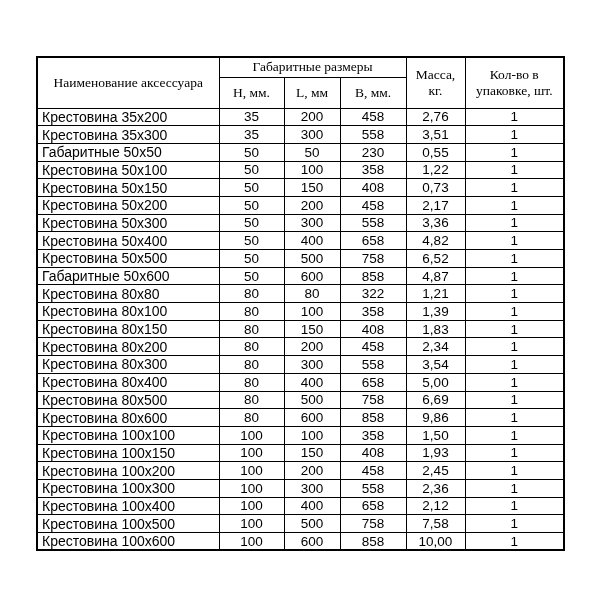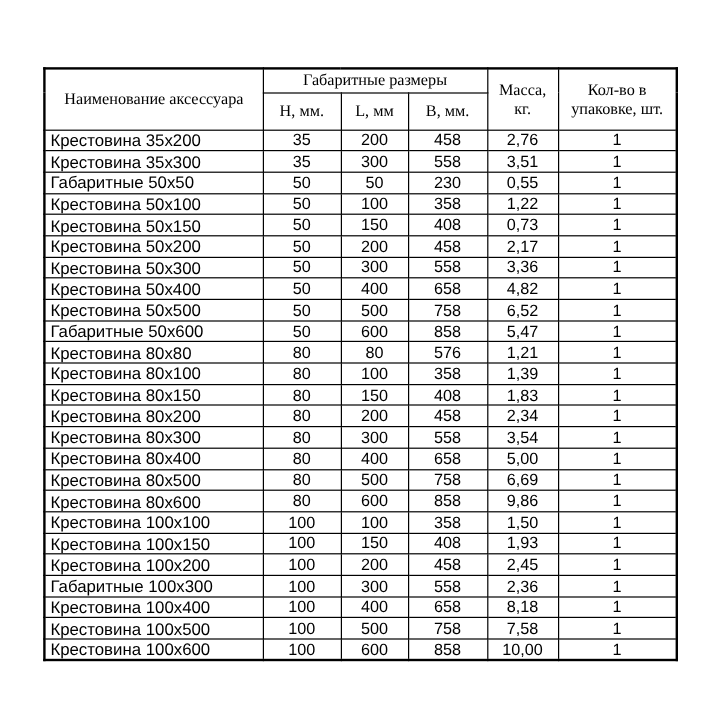"5,47" td.num-cell { text: 5,47 -> 4,87 }
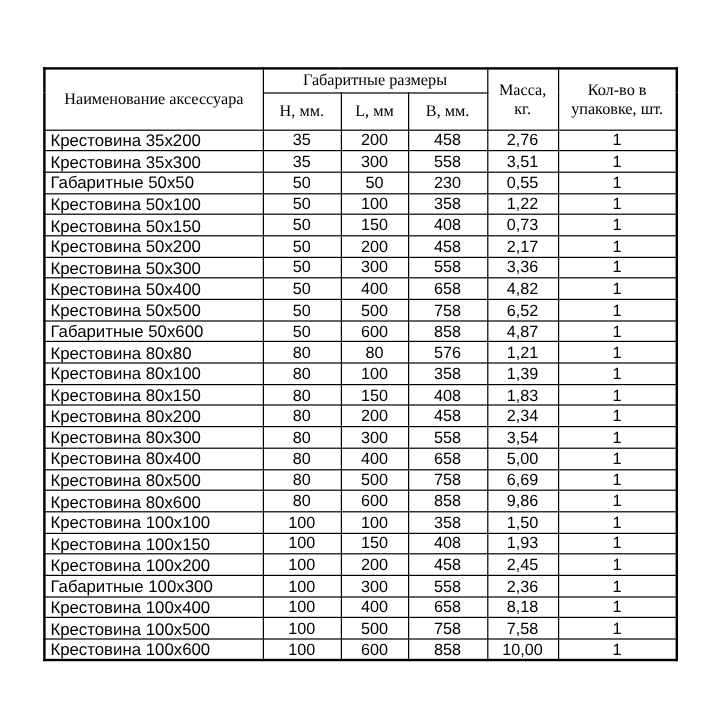"576" td.num-cell { text: 576 -> 322 }
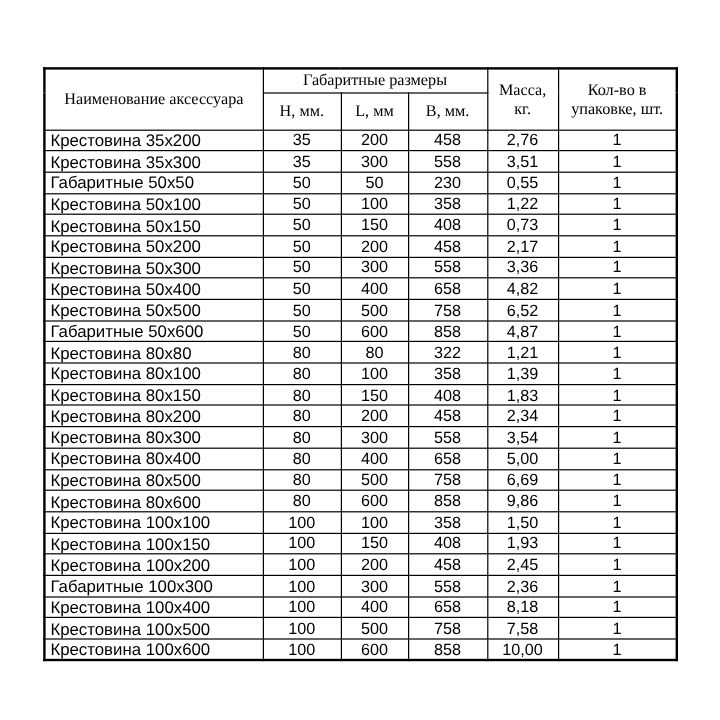"Габаритные 100x300" td.name-cell { text: Габаритные -> Крестовина }
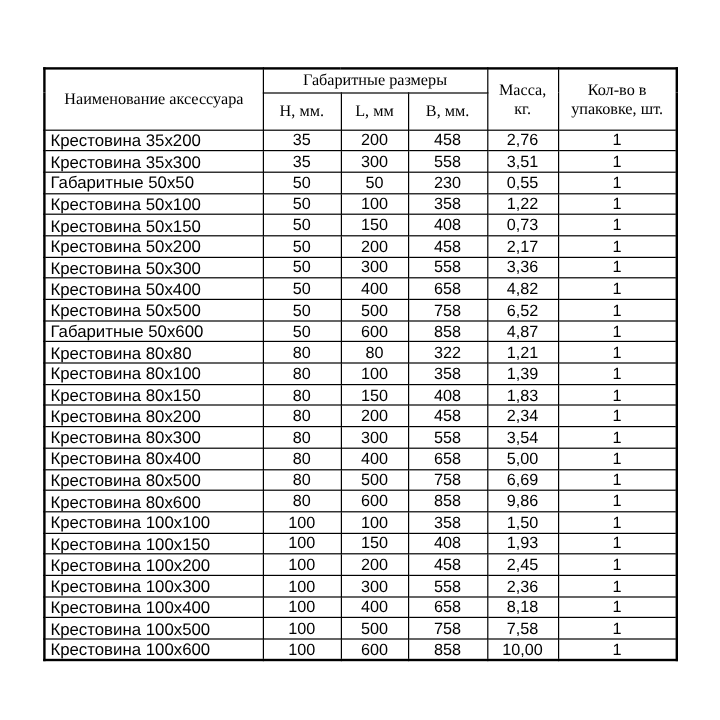"8,18" td.num-cell { text: 8,18 -> 2,12 }
